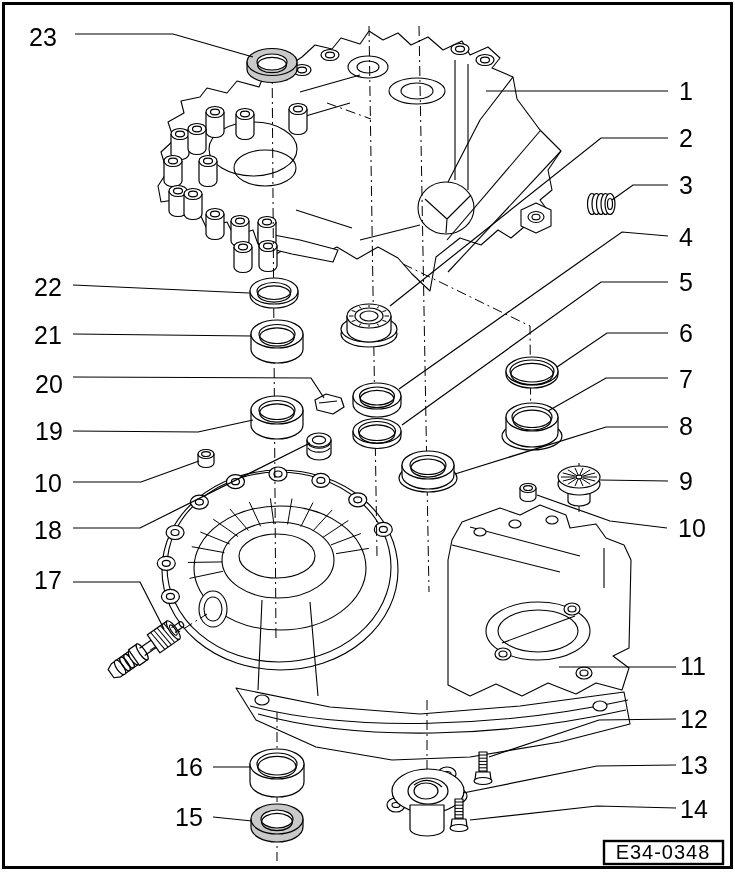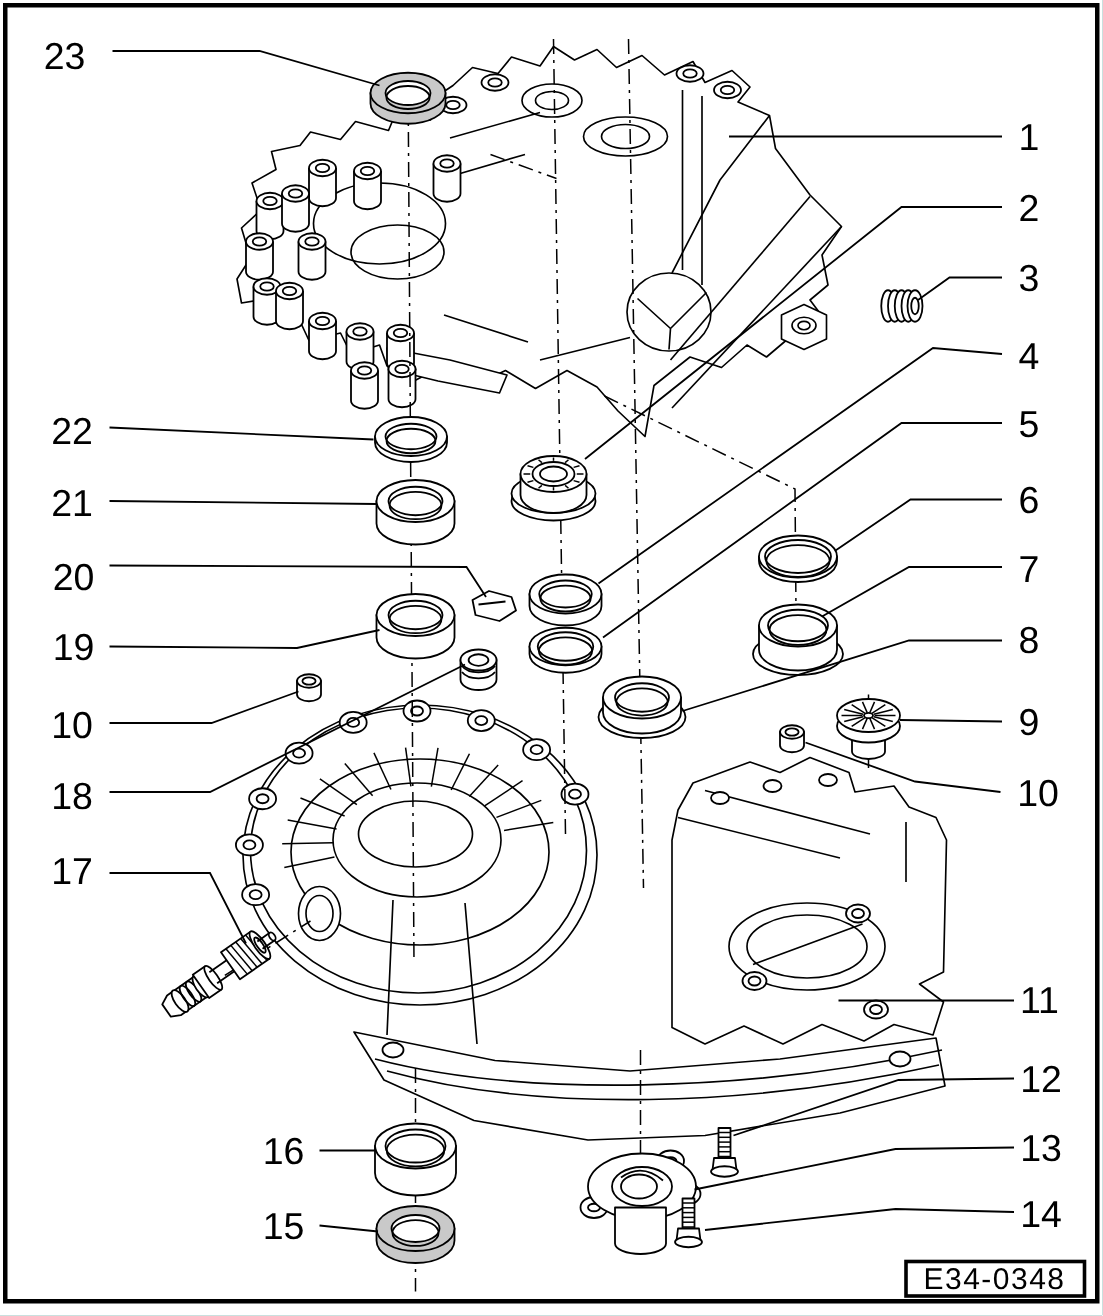"23" .stage { background: #0f766e -> #1d4ed8 }
